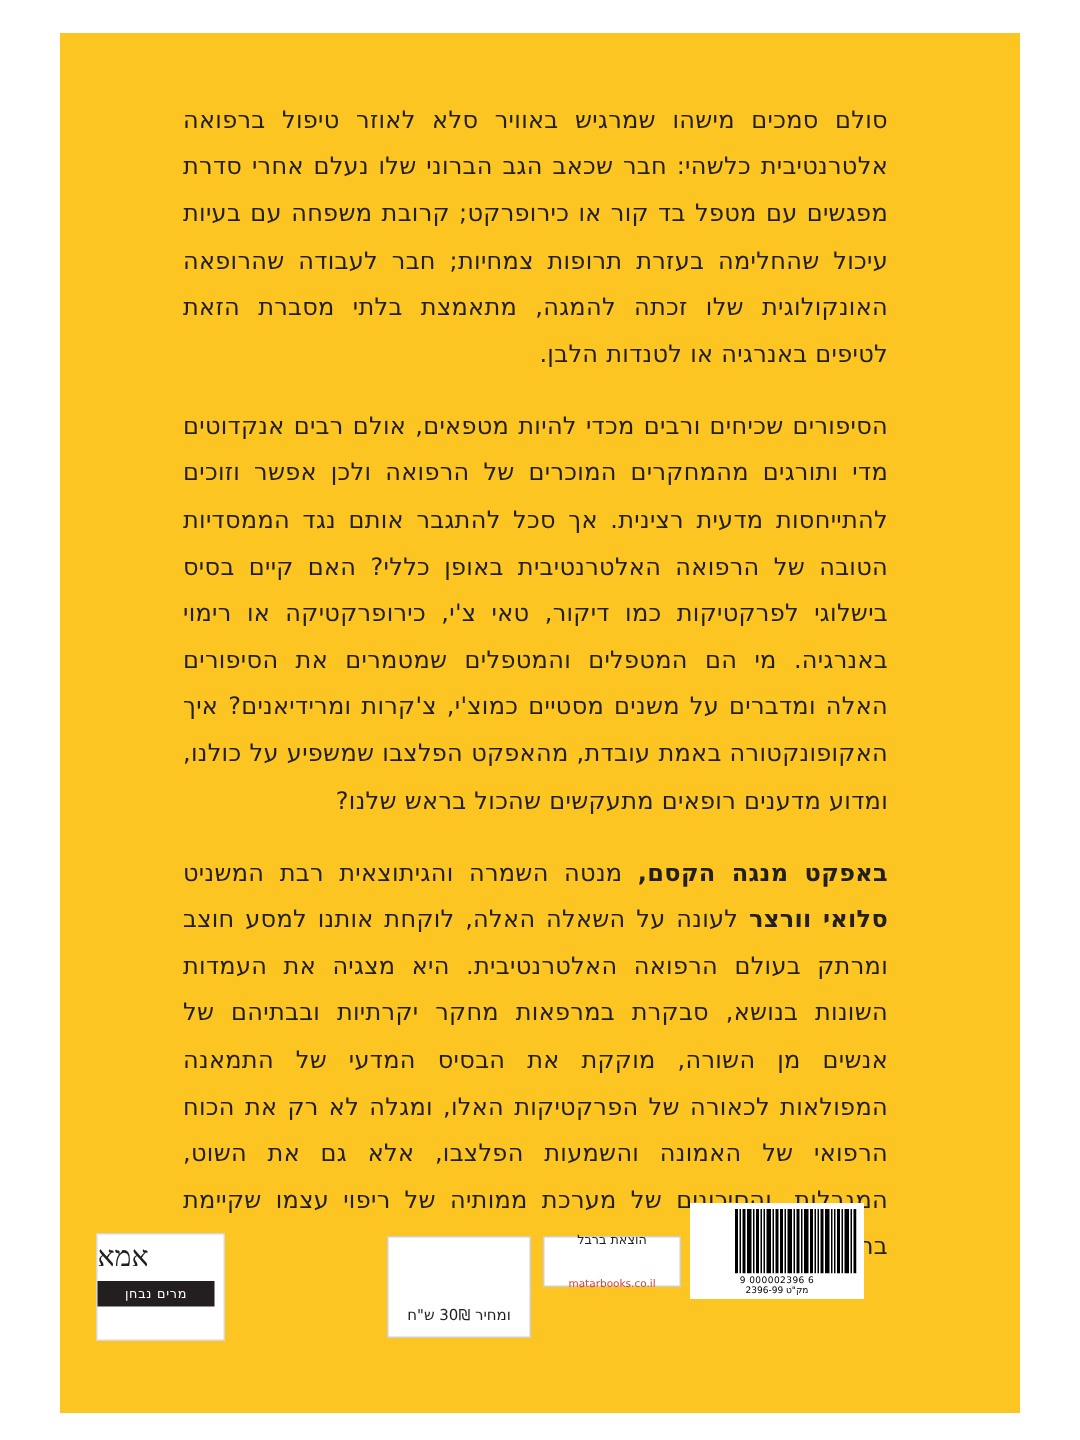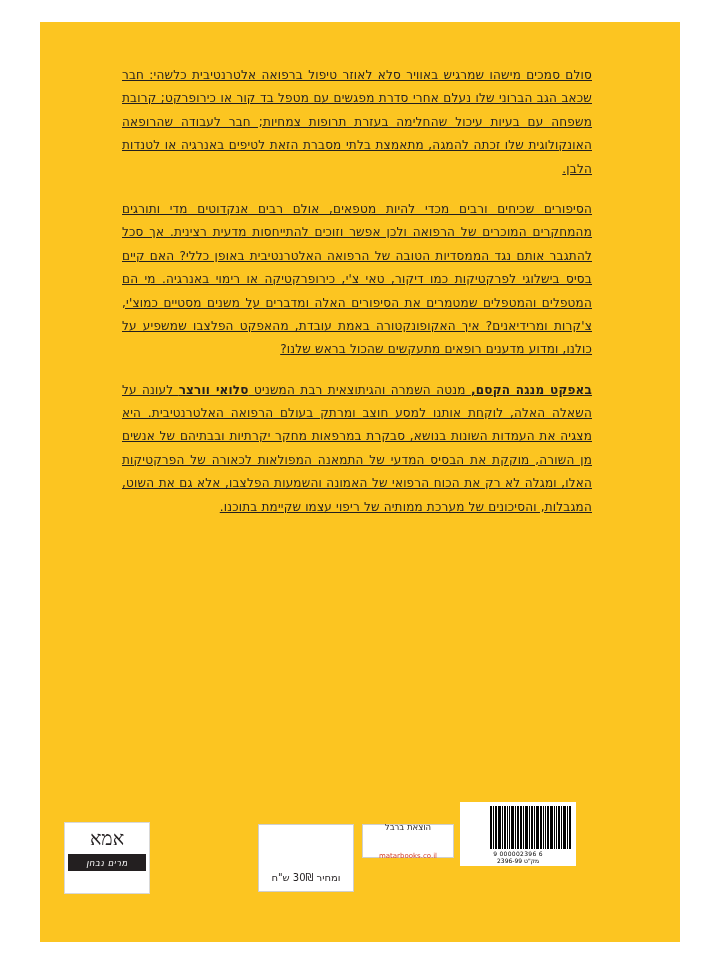"סולם סמכים מישהו שמרגיש באוויר" .para { font-size: 12px -> 16px; text-decoration: underline -> none }
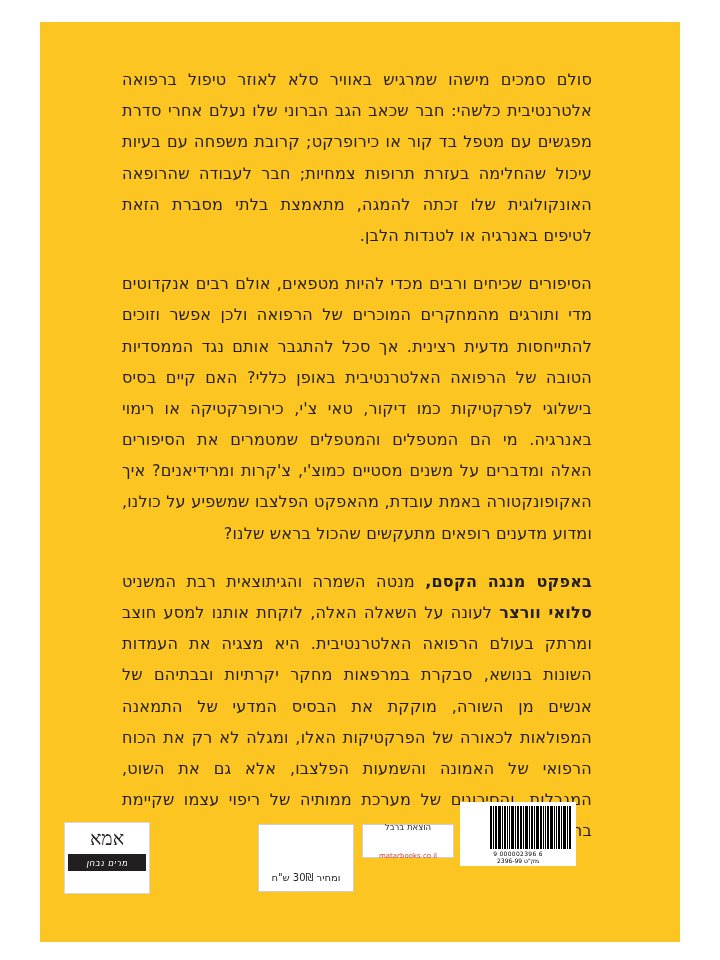"אמא" .logo-box { align-items: center -> flex-end }
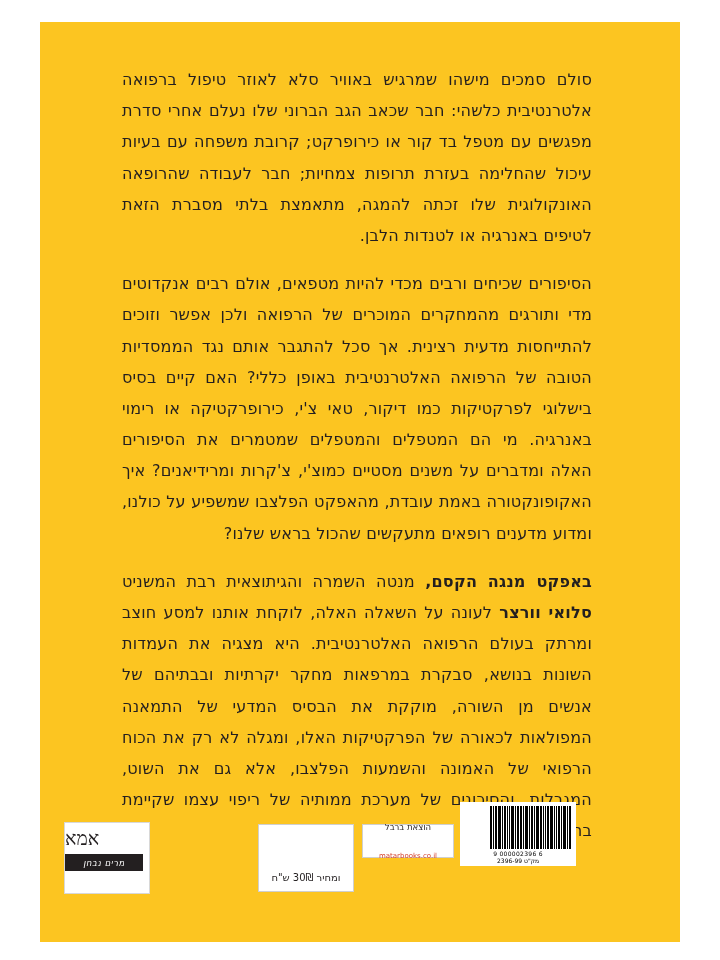"מרים נבחן" .logo-strip { font-style: italic -> none }
